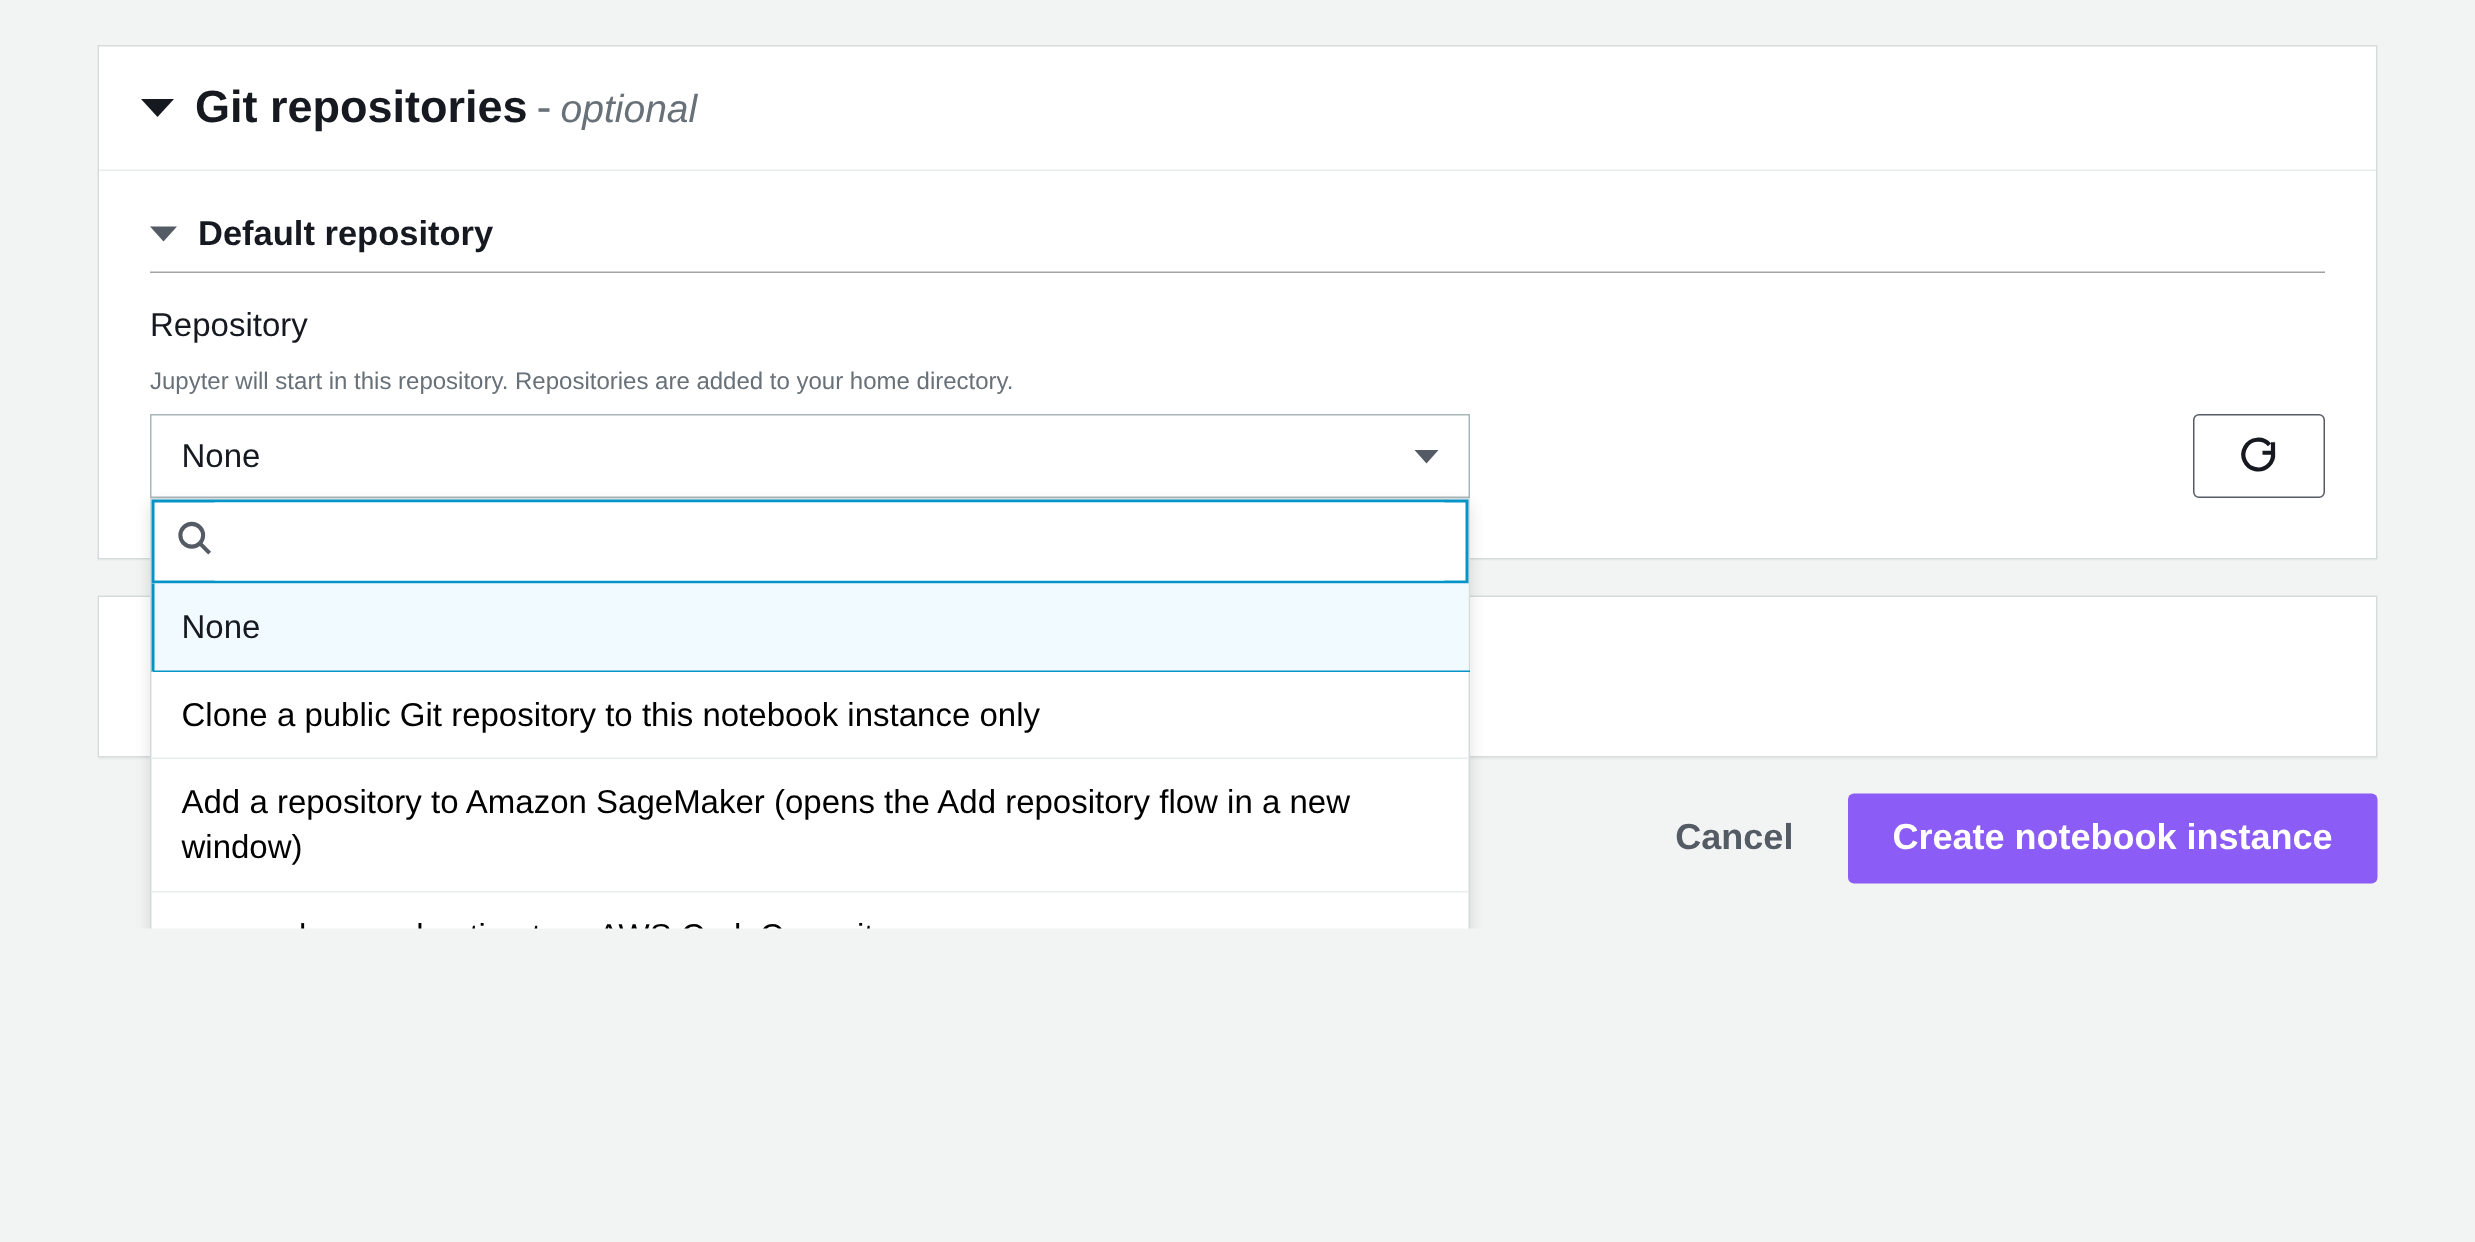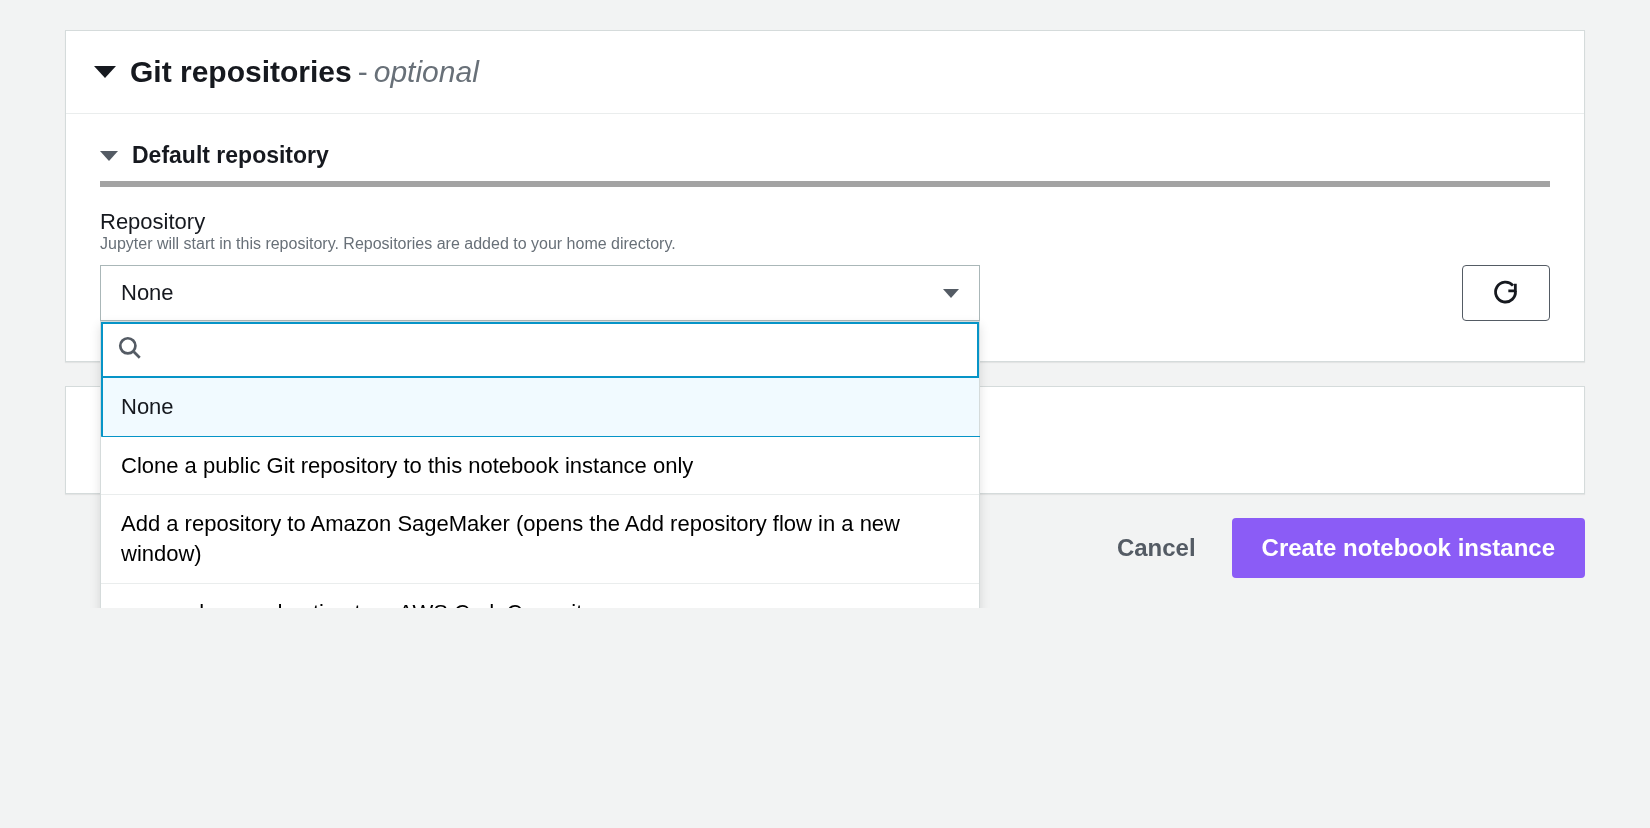"optional" .panel-tag { font-size: 30px -> 26px }
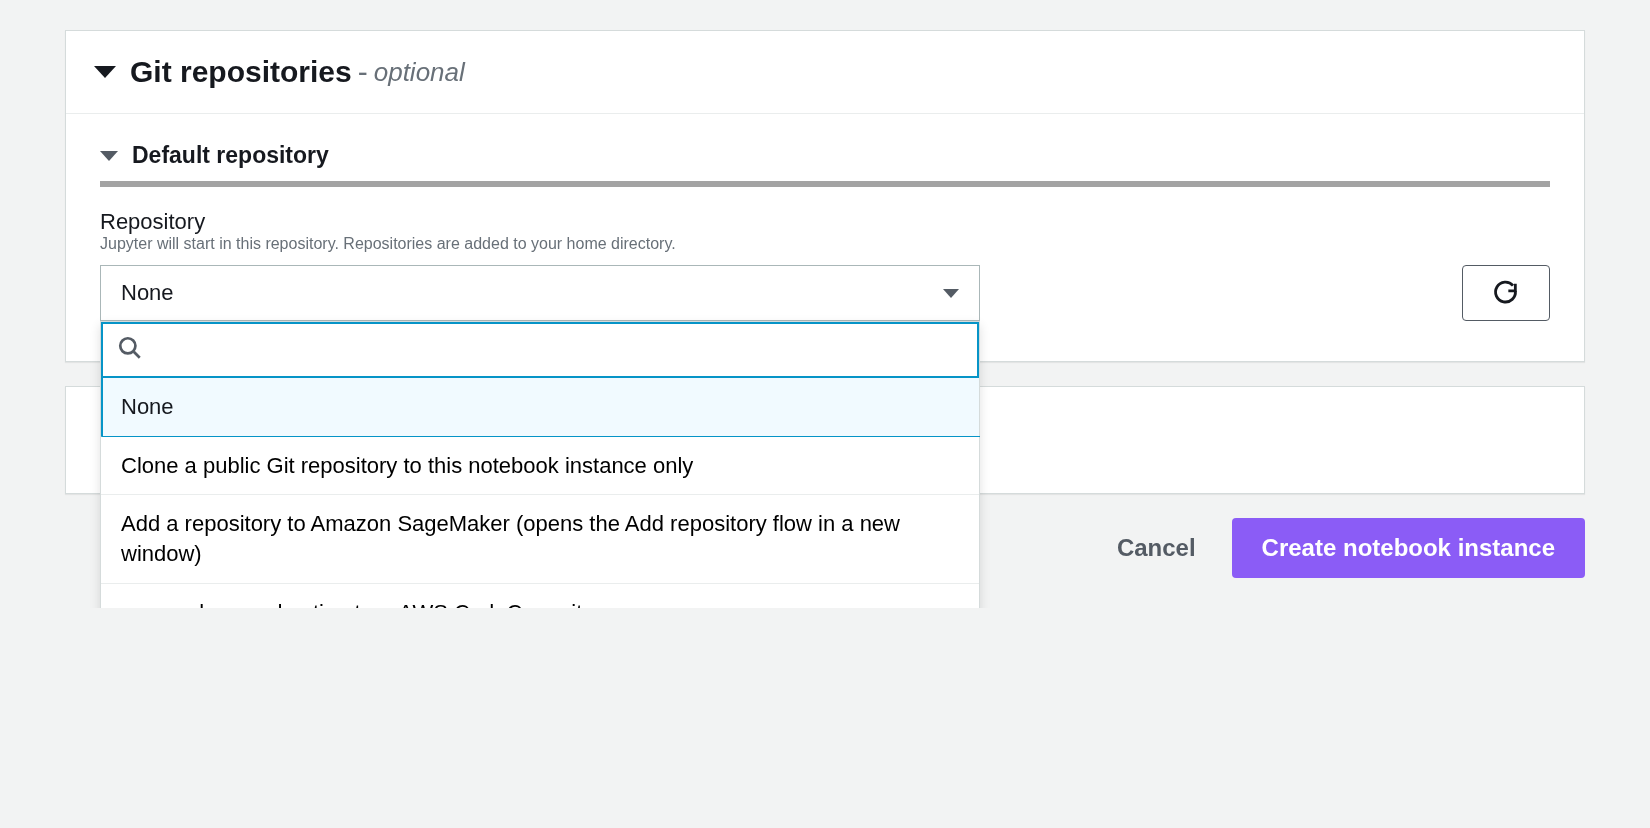"Default repository" .sub-header { border-bottom: 6px solid #a3a3a3 -> 1px solid #a3a3a3 }
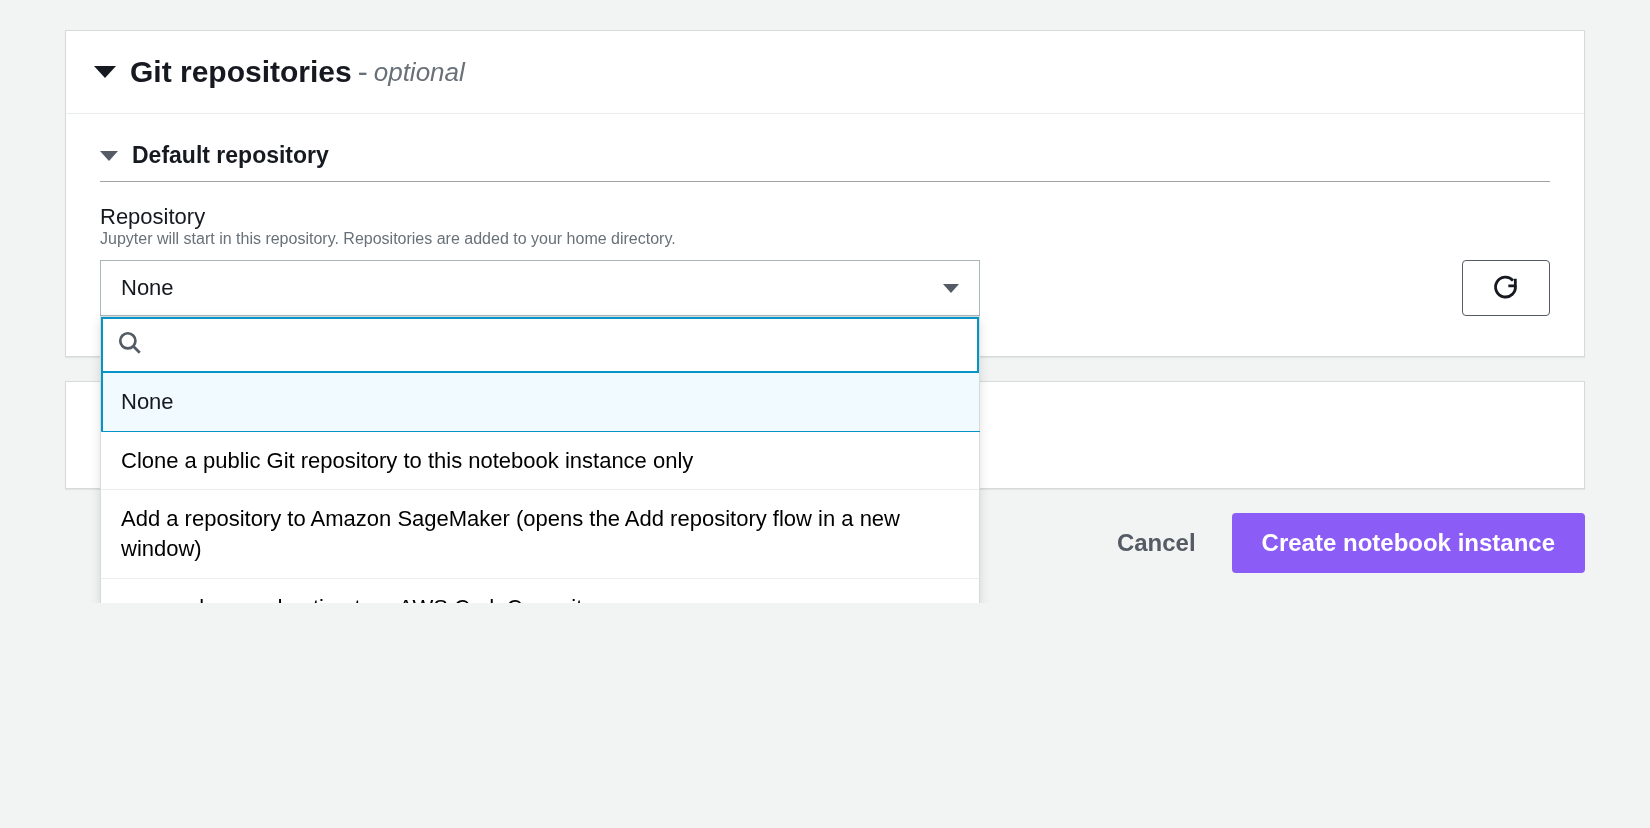"Repository" .field-label { margin-bottom: 0 -> 16px }
